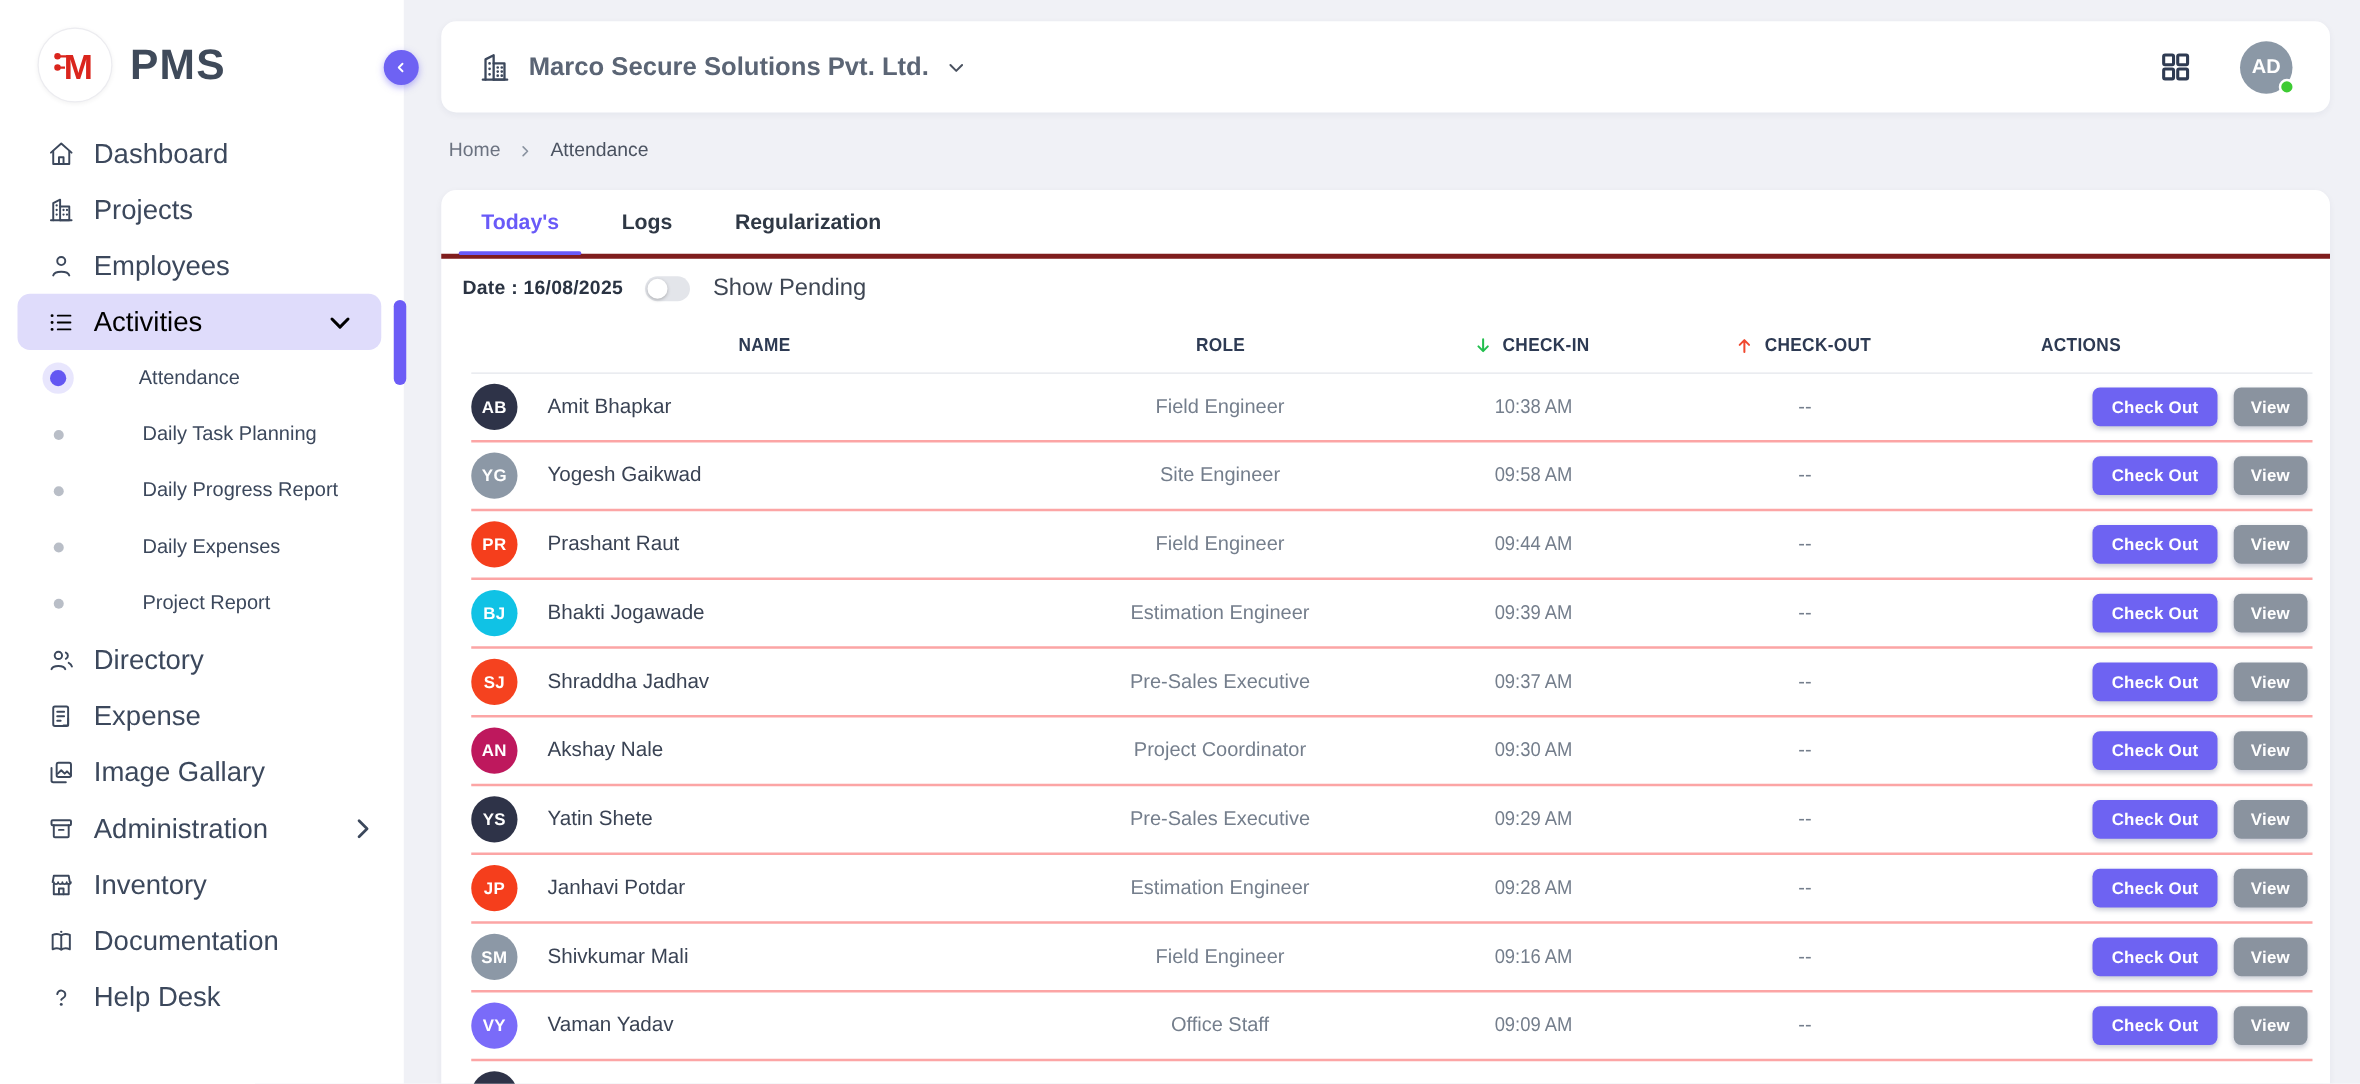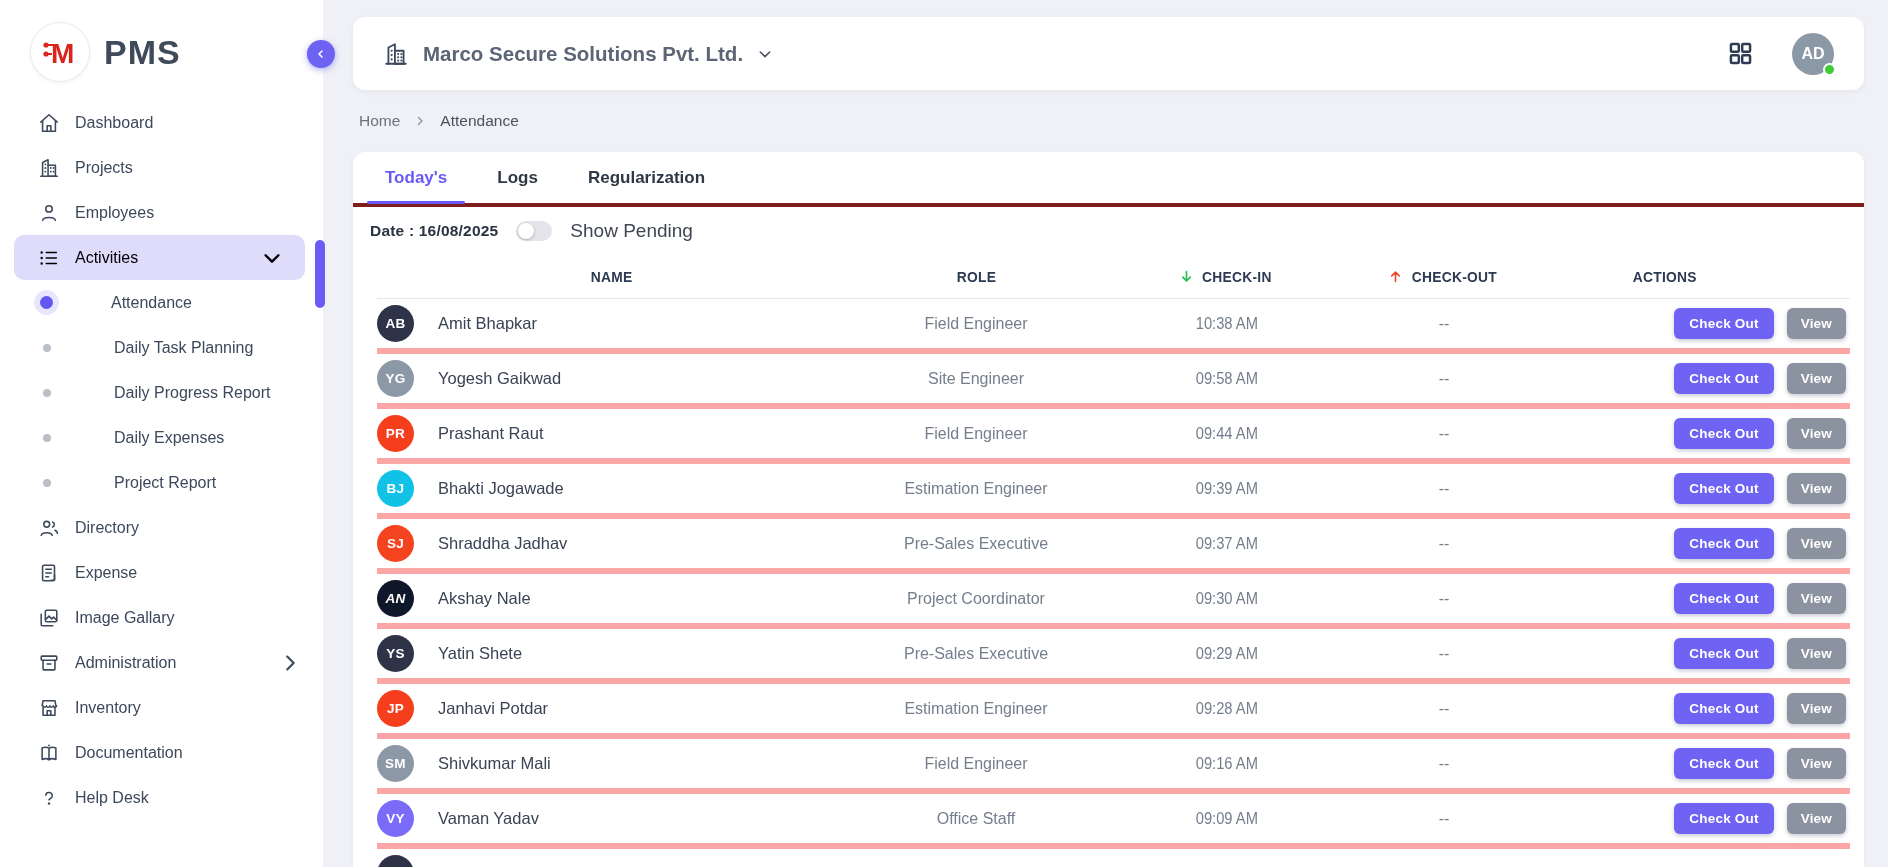"Dashboard" .side-item { font-size: 16px -> 22px }
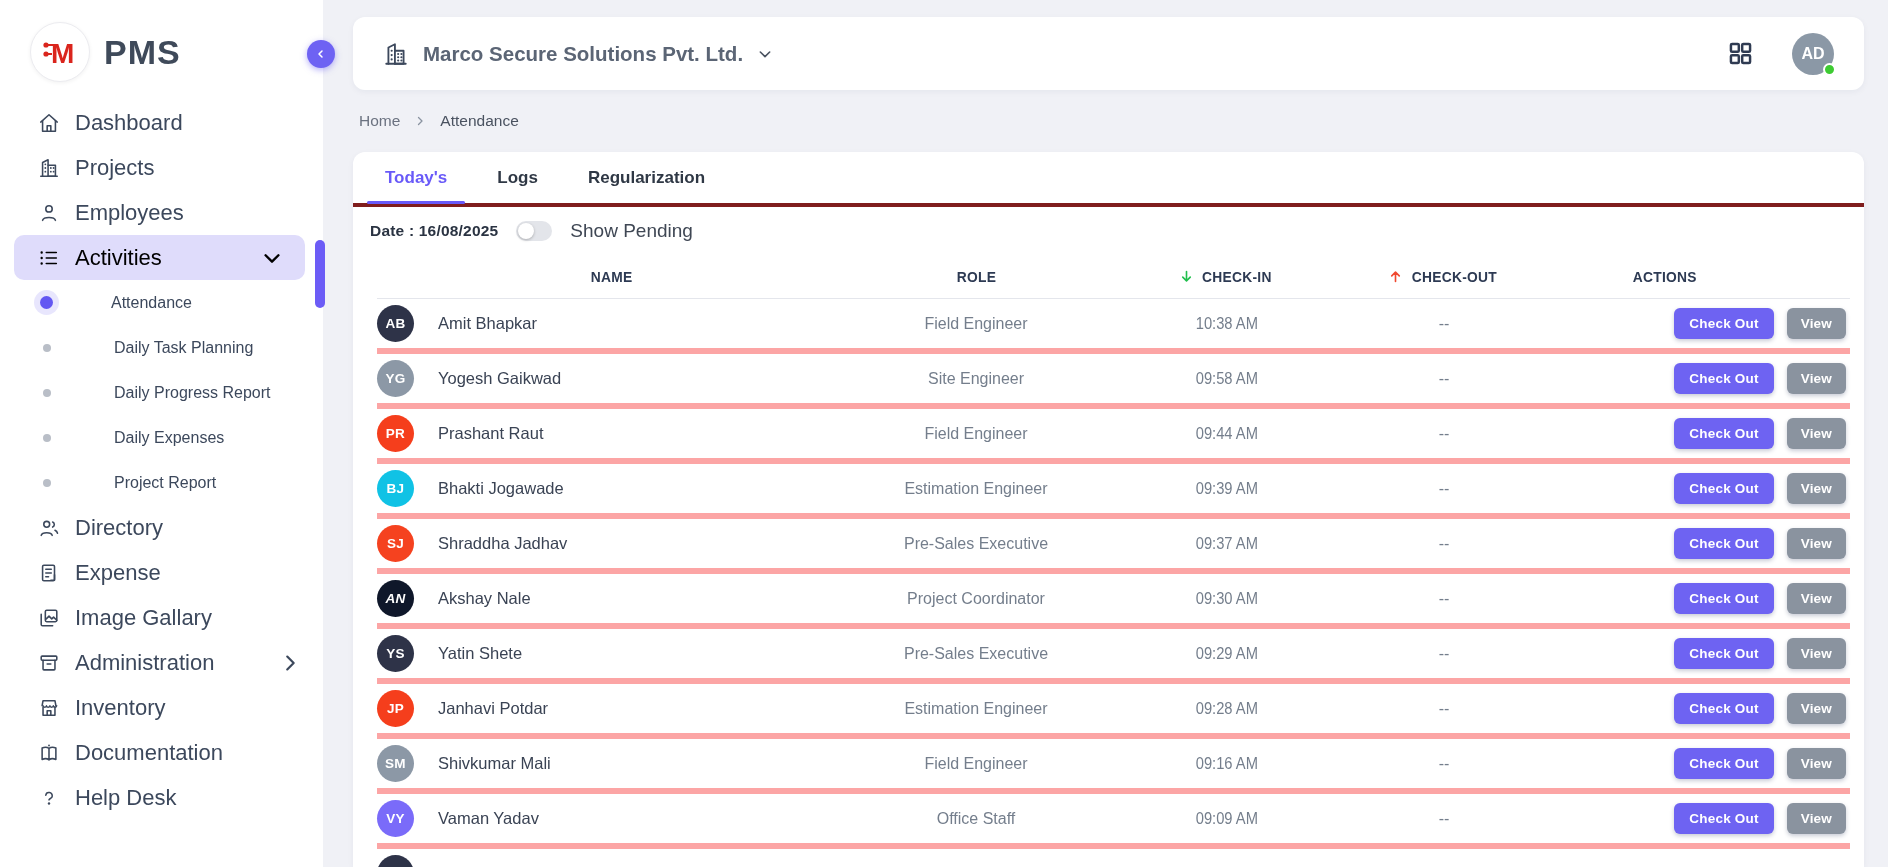"AB" .trow { border-bottom: 6px solid #fca5a5 -> 2px solid #fca5a5 }
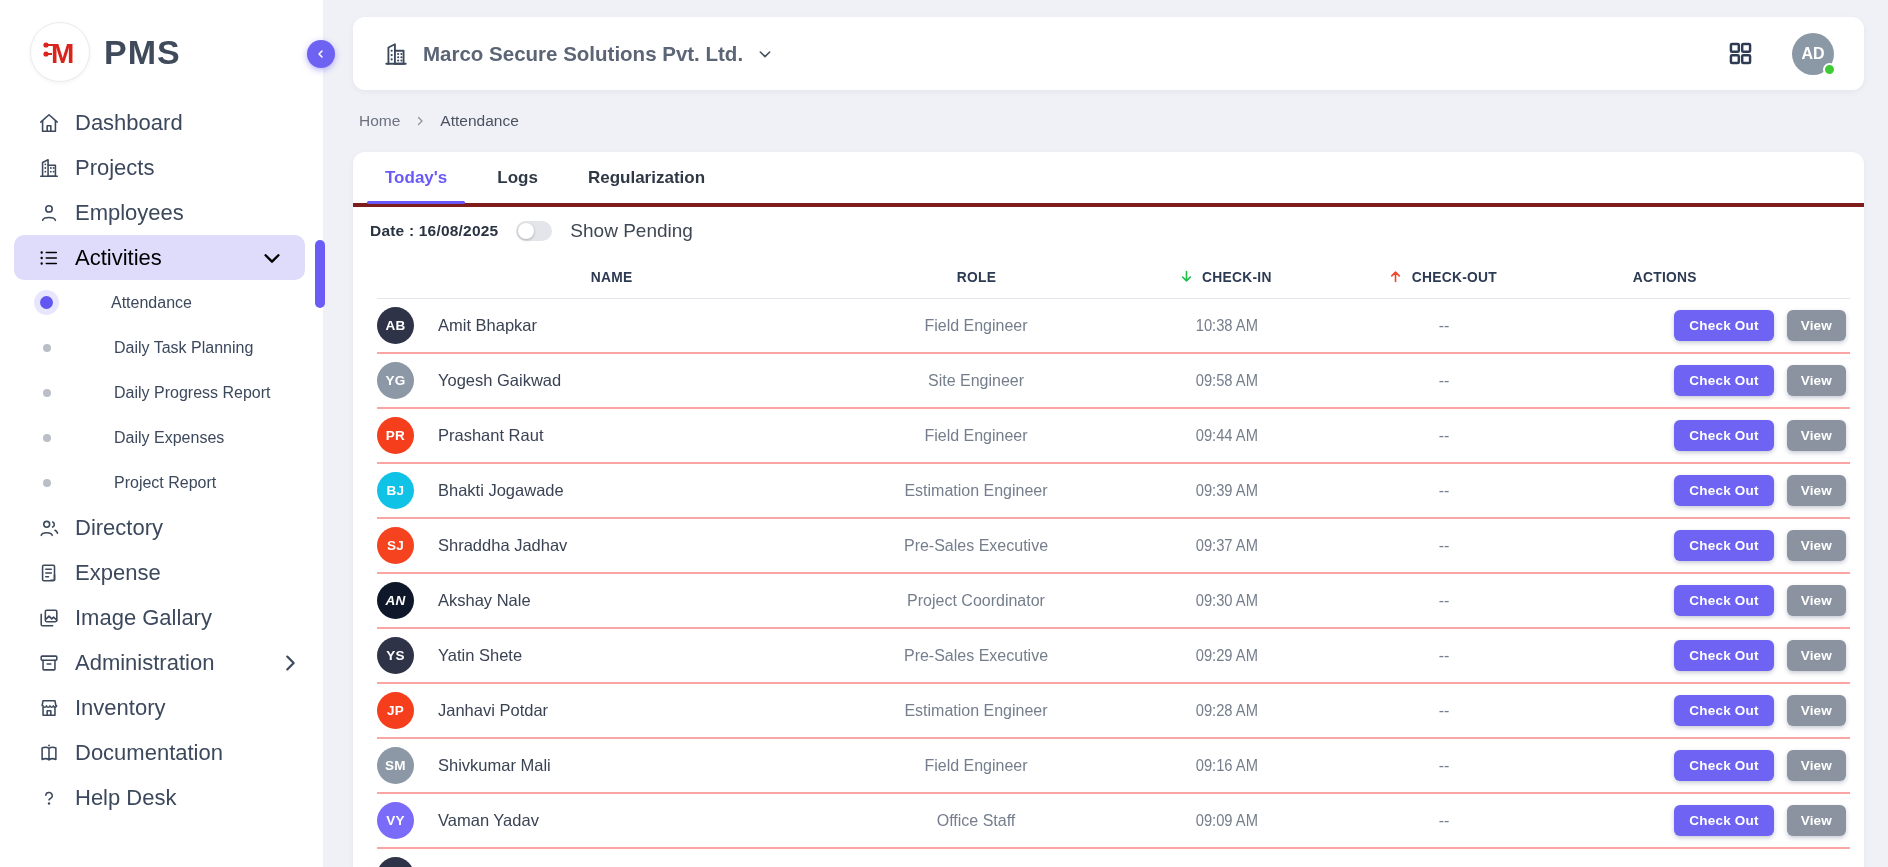"AN" span.avatar { background: #0f172a -> #be185d; font-style: italic -> none }
